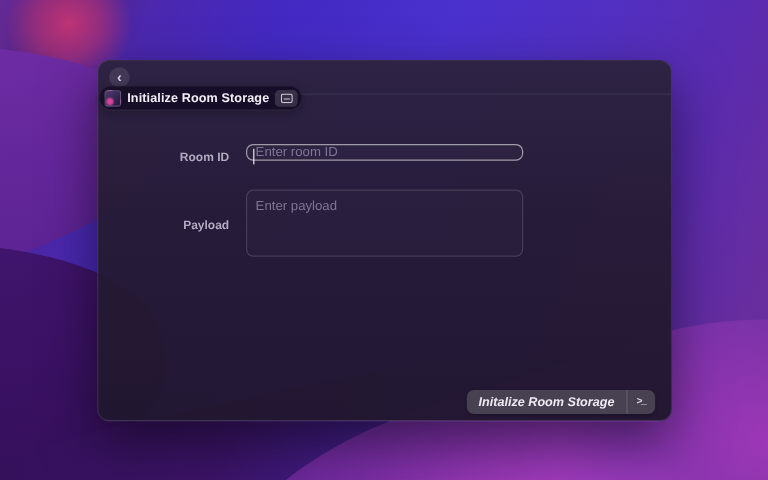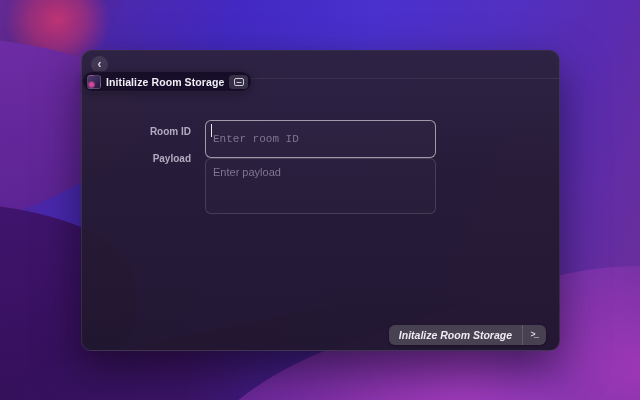"Enter room ID" .text-input { font-family: Liberation Mono, monospace -> Liberation Sans, sans-serif; height: 38px -> 14px }
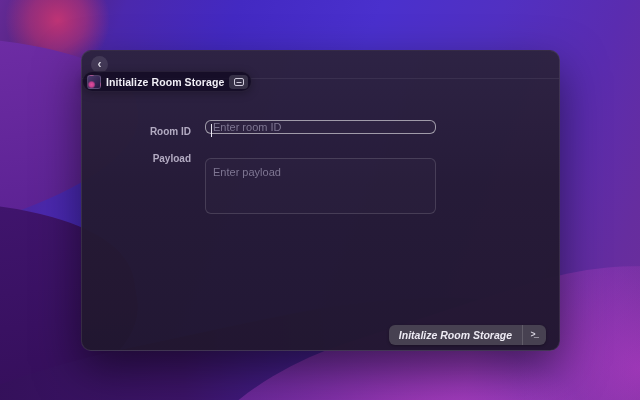"Payload" .label-payload { top: 74px -> 104px }
